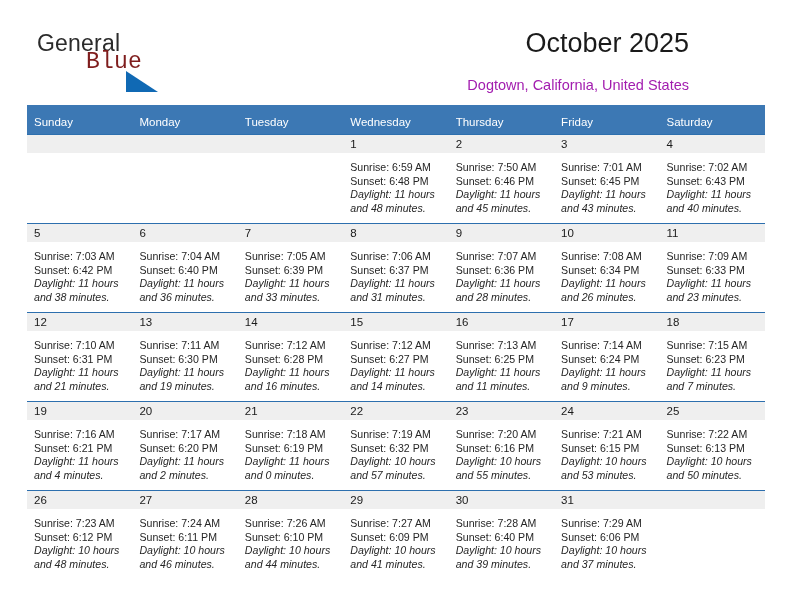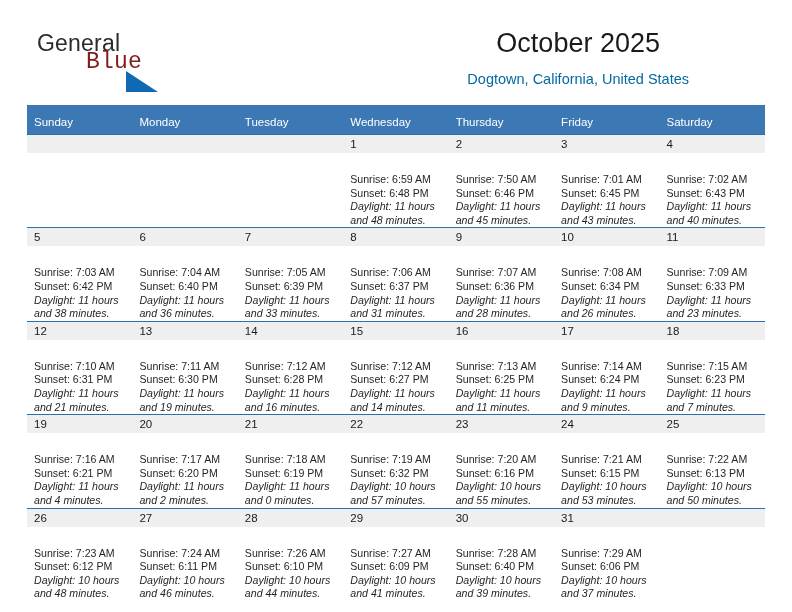"October 2025" .cal-title { text-align: center -> none }
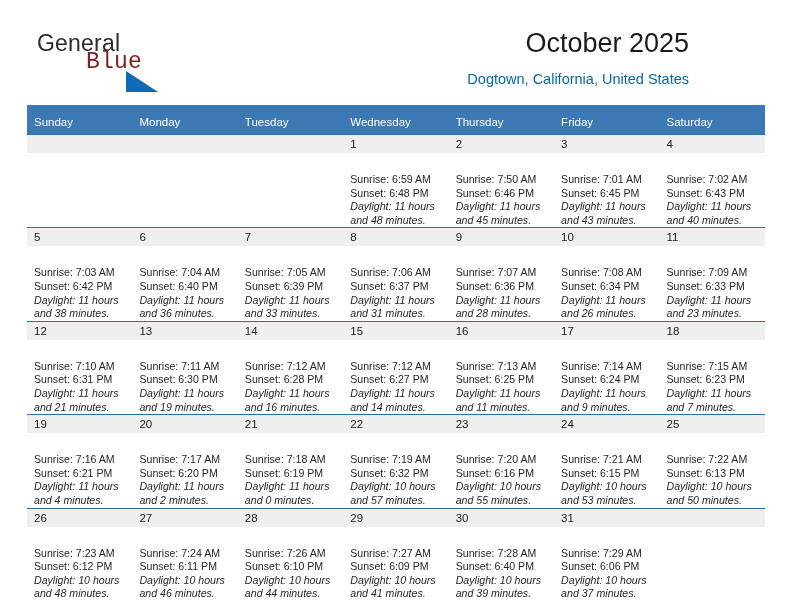"Dogtown, California, United States" .cal-subtitle { color: #0369a1 -> #a21caf; margin-top: 8px -> 14px }
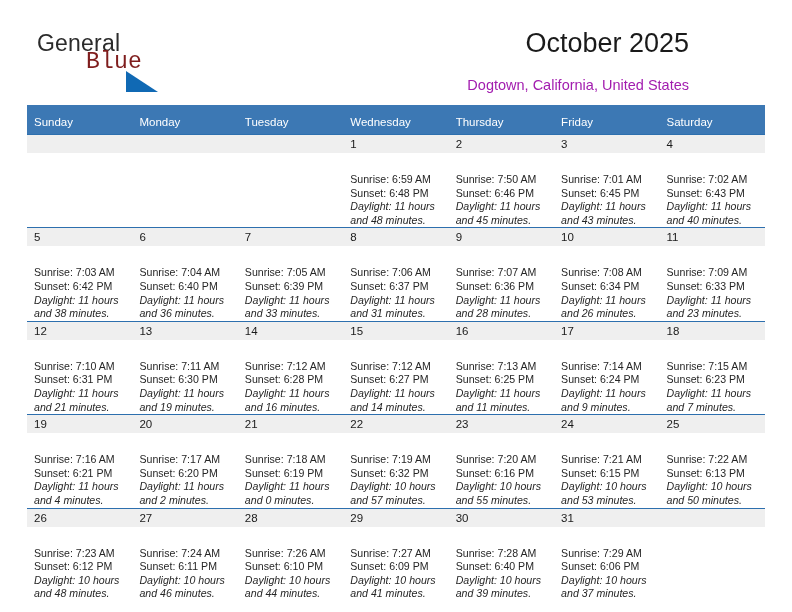"Sunrise: 6:59 AM" .cell-body { padding: 20px 6px 0 7px -> 8px 6px 0 7px }
